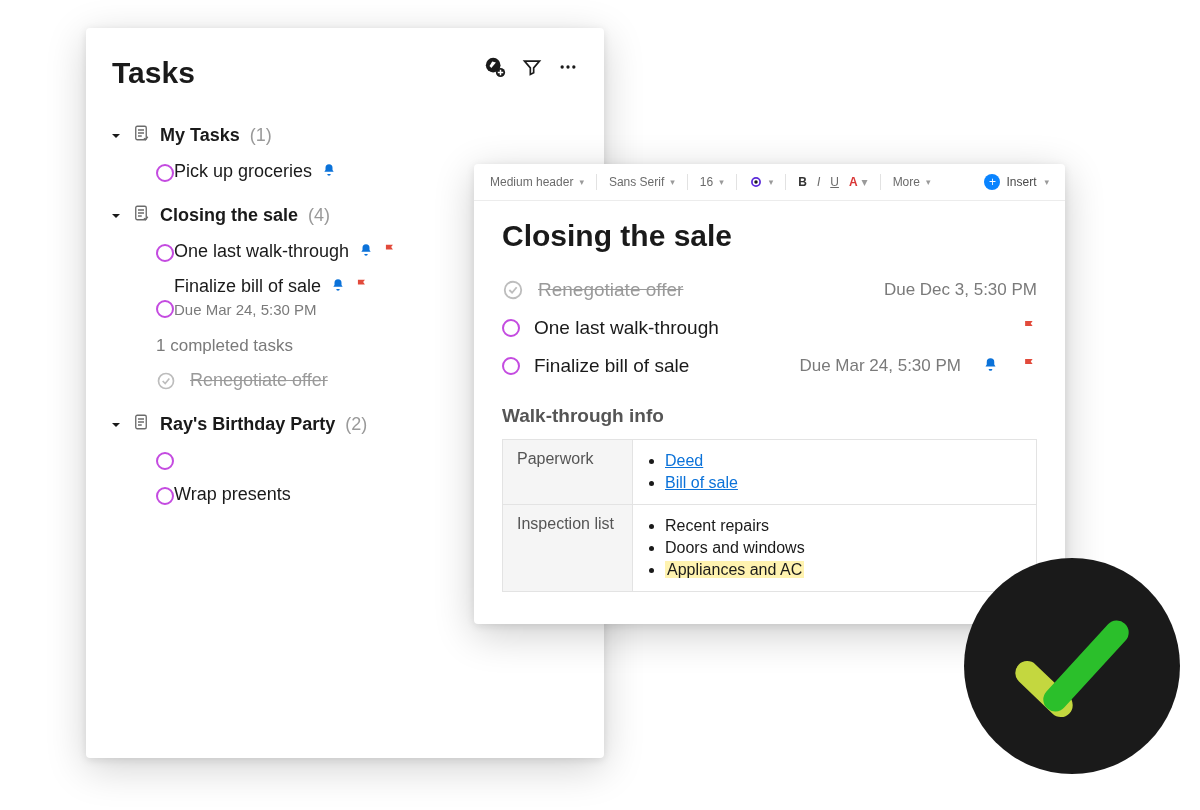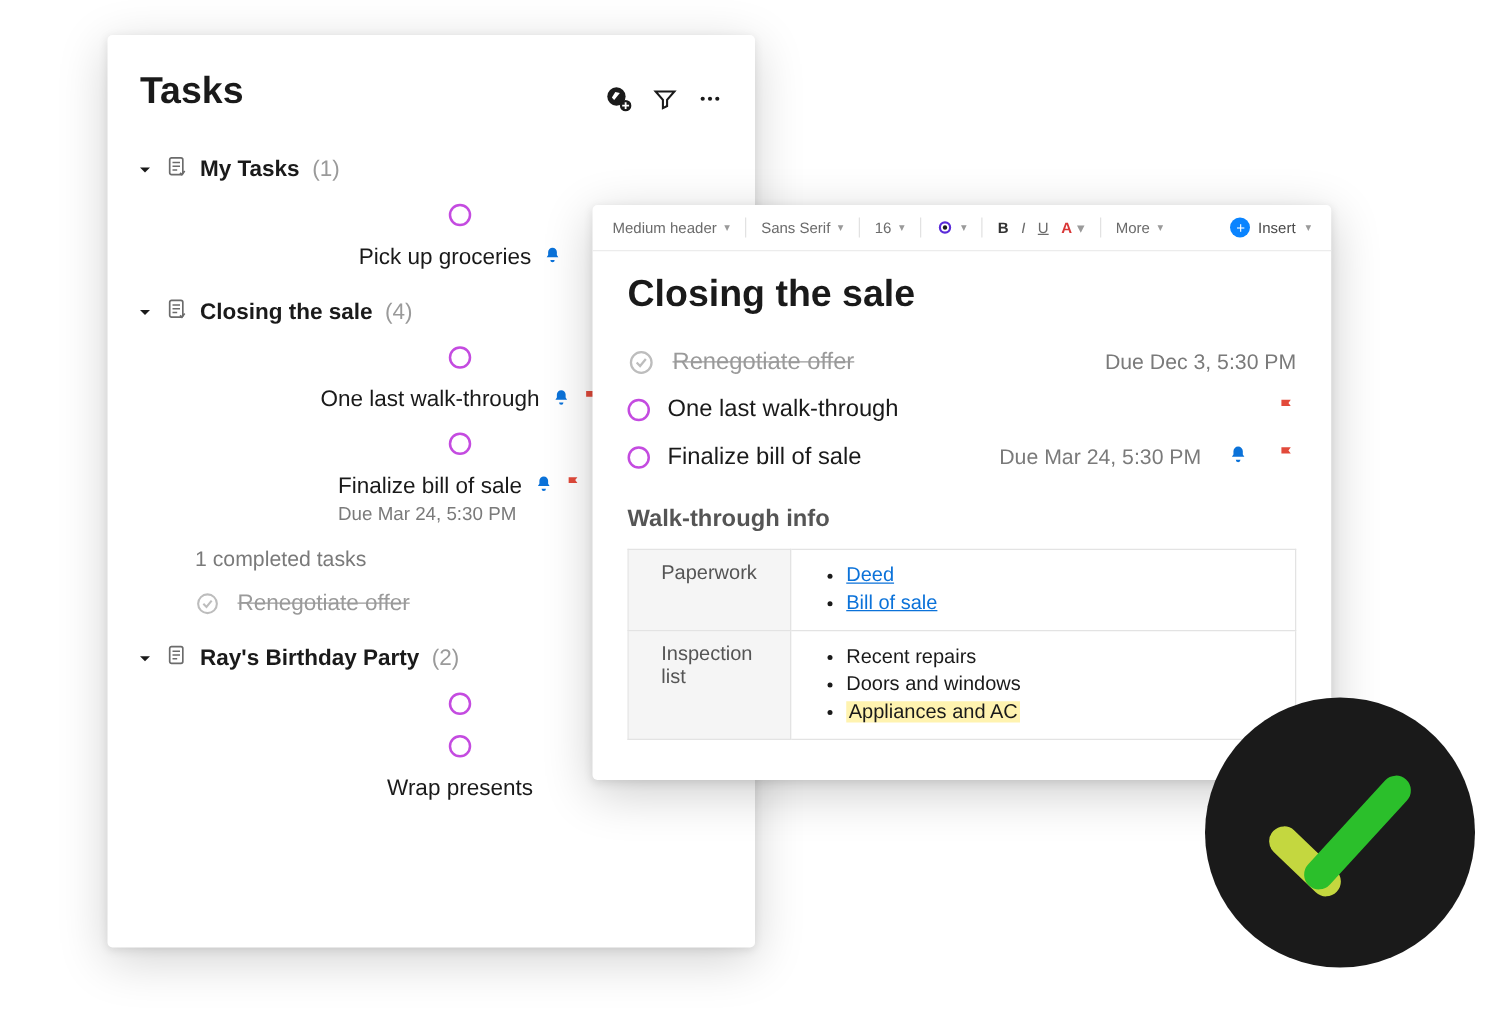"Tasks" .tasks-header { align-items: flex-end -> flex-start }
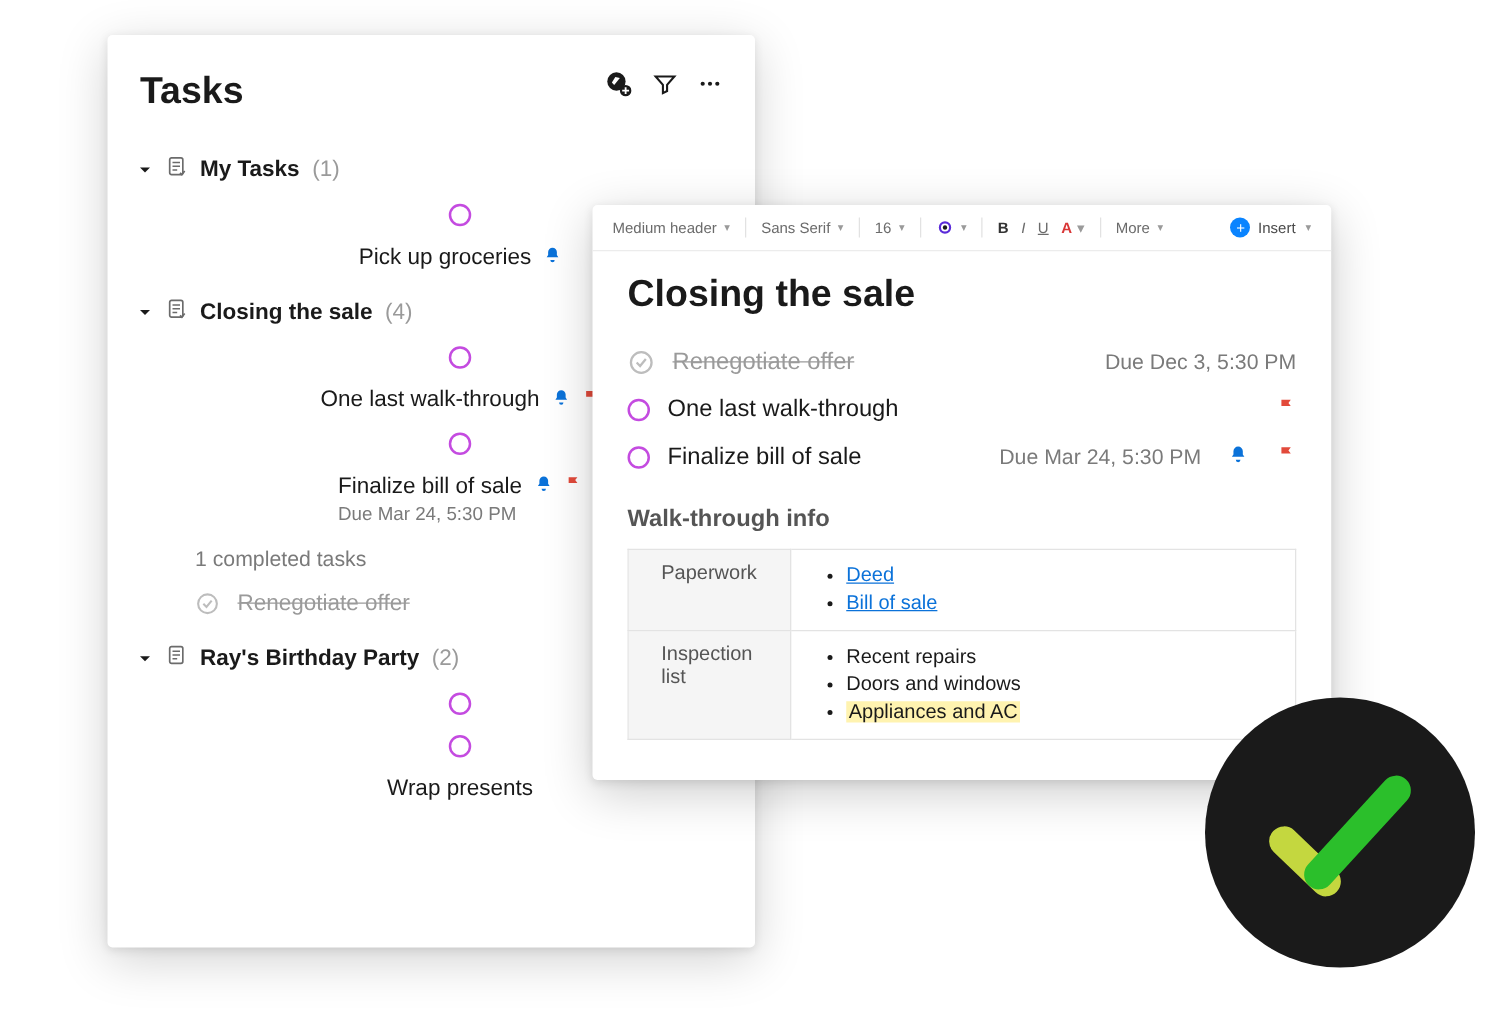"Pick up groceries" .task-item { align-items: center -> flex-end; flex-direction: column -> none; gap: 14px -> none }
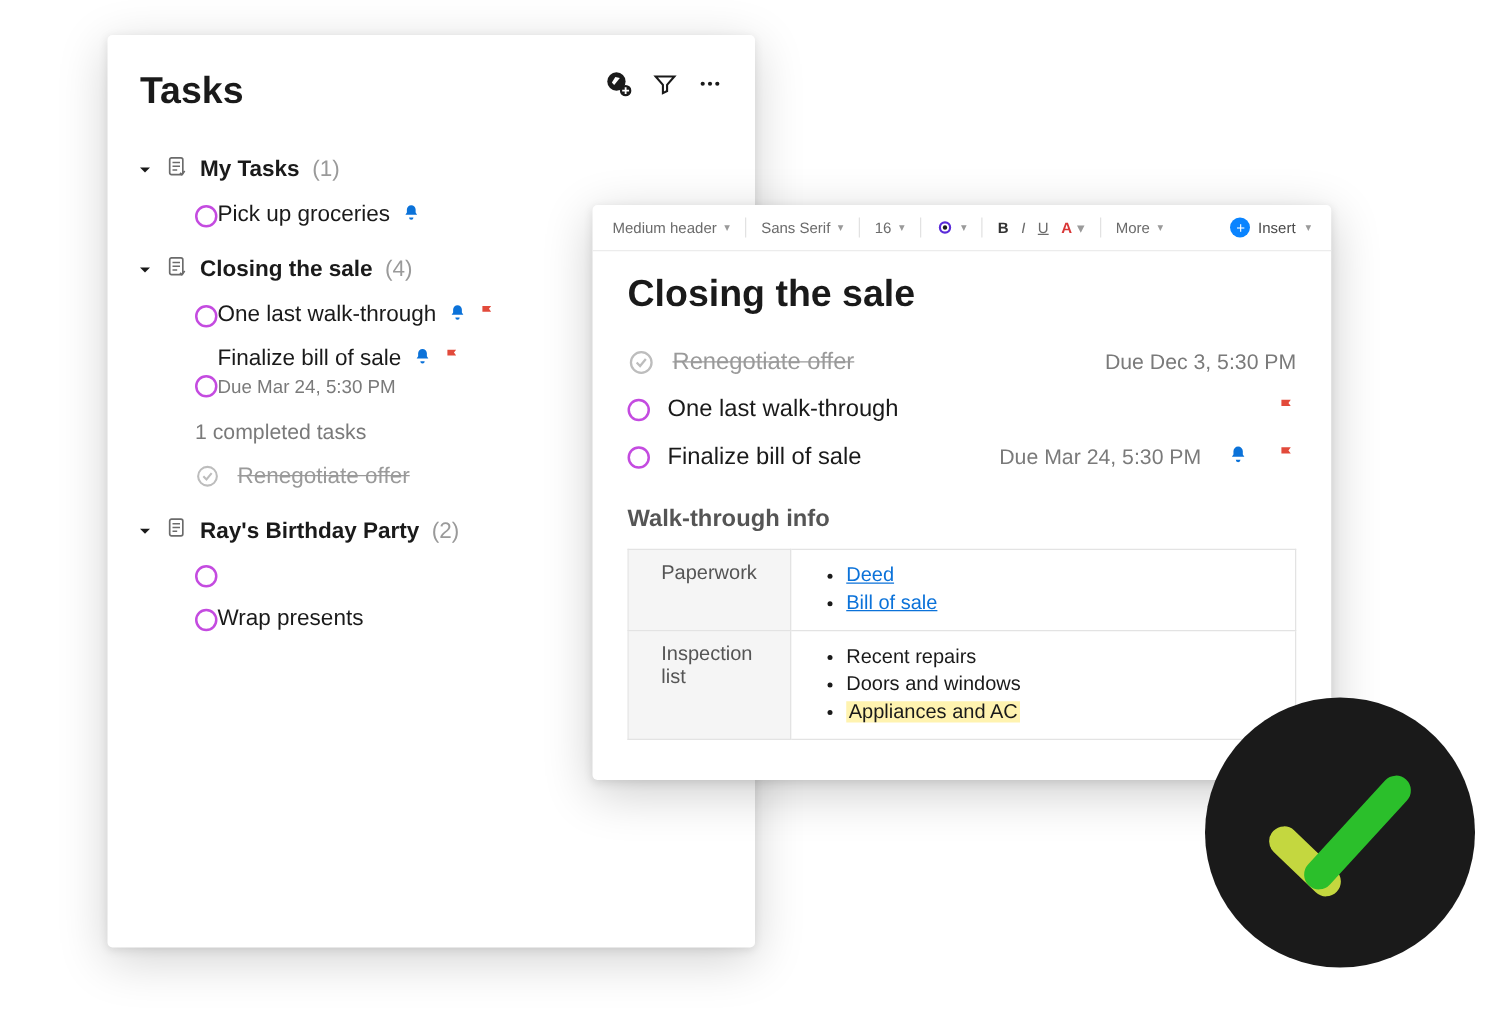"Paperwork" table.info td { padding: 10px 26px -> 10px 14px }
